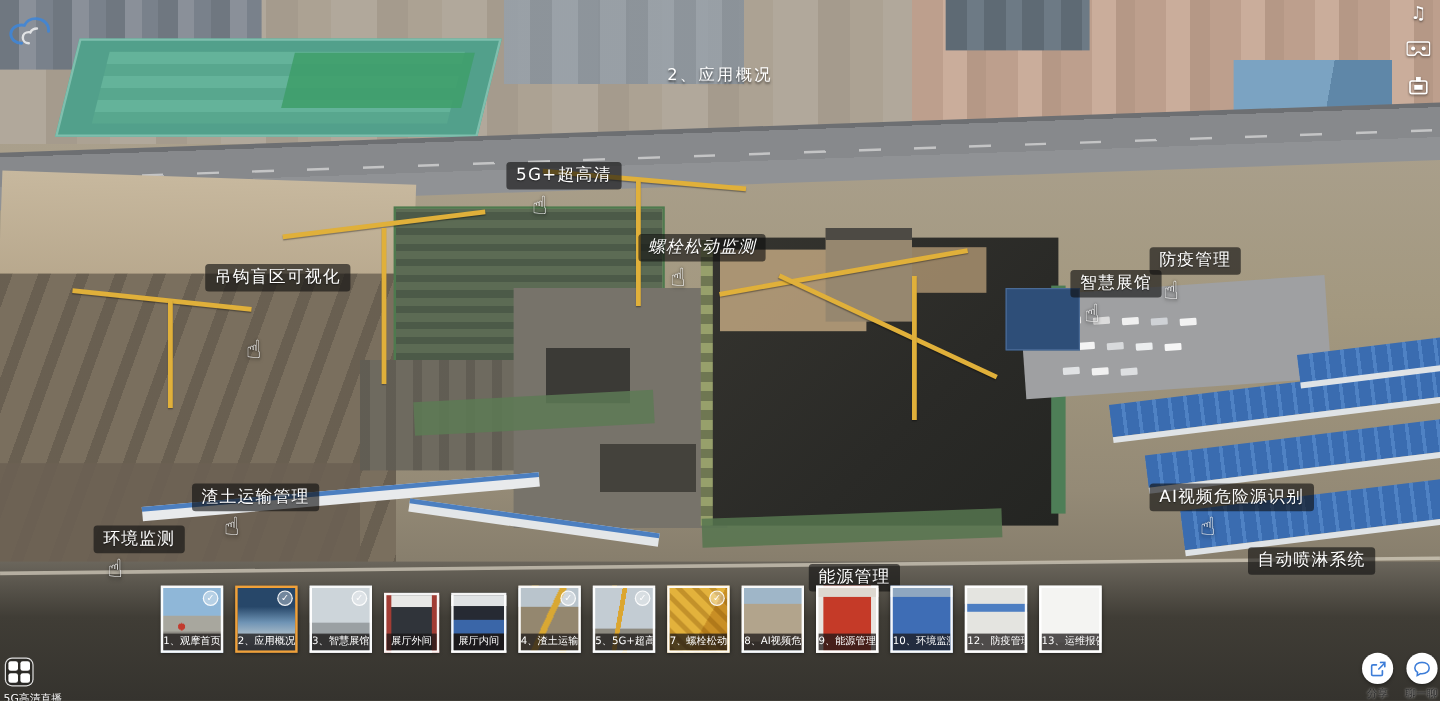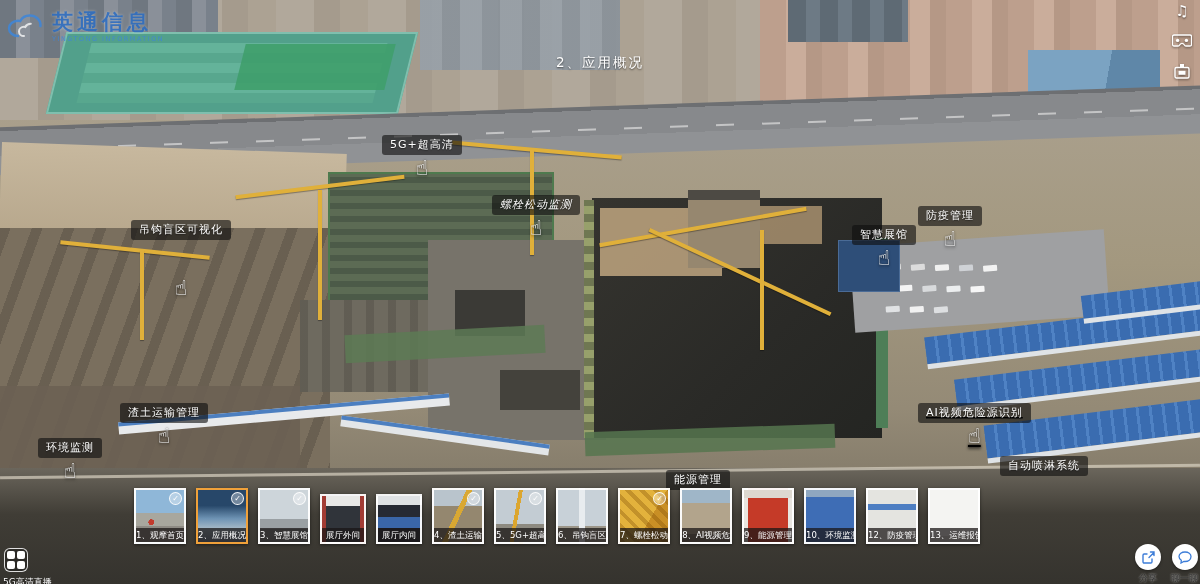"英通信息" div { html: <div> <div>英通信息</div> <div>YINGTONG INFORMATION</div> </div> -> none }
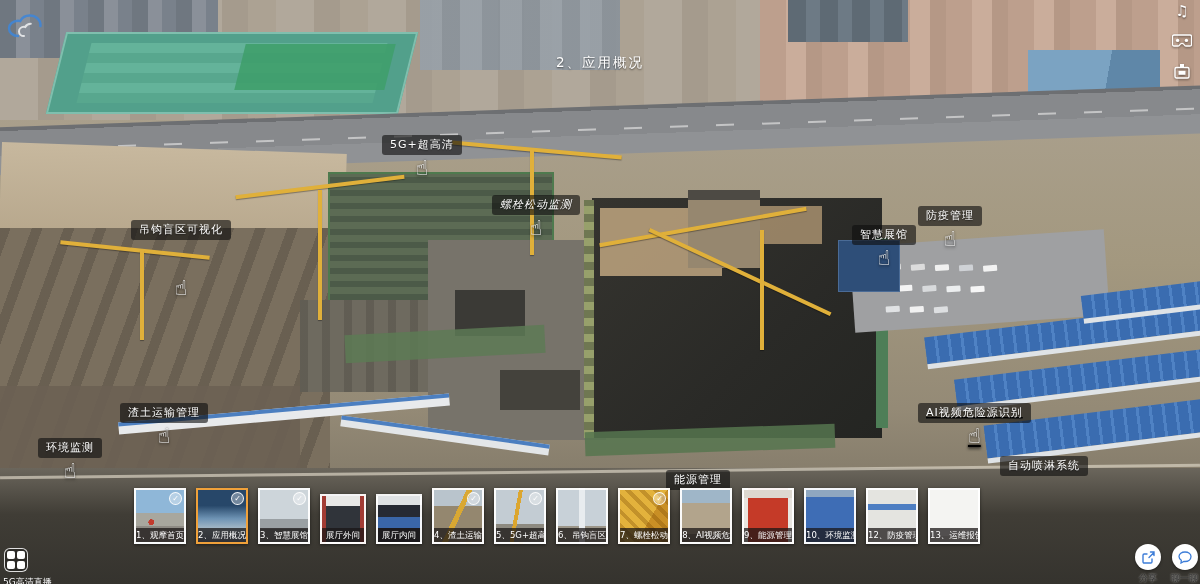"5G+超高清" .hs-label { font-size: 11px -> 14px; margin-left: none -> 40px }
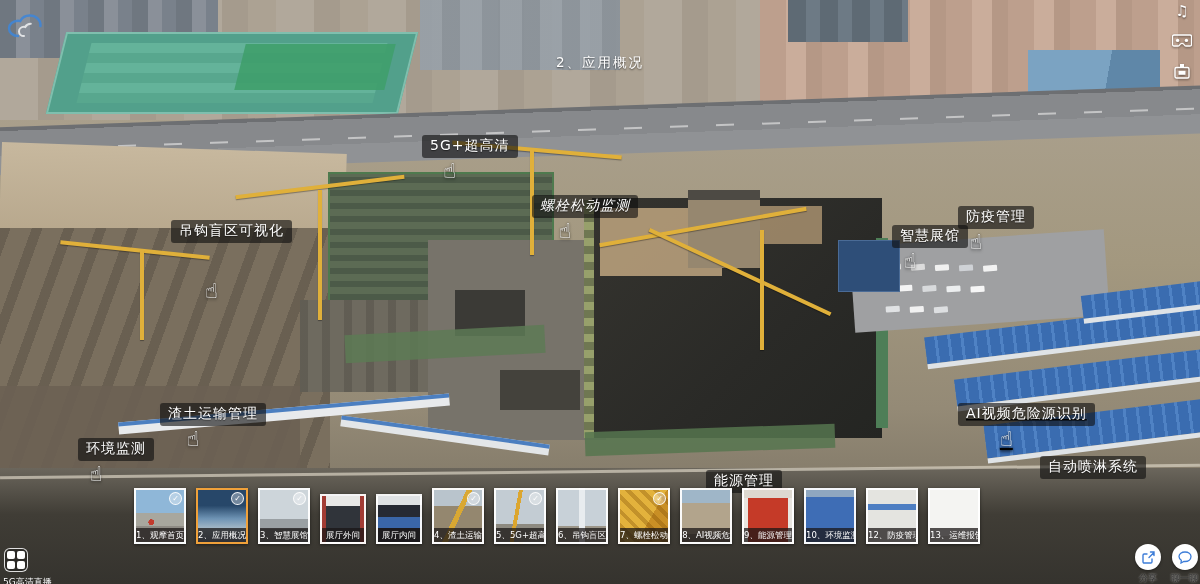"AI视频危险源识别" div.hotspot { text-decoration: underline -> none }
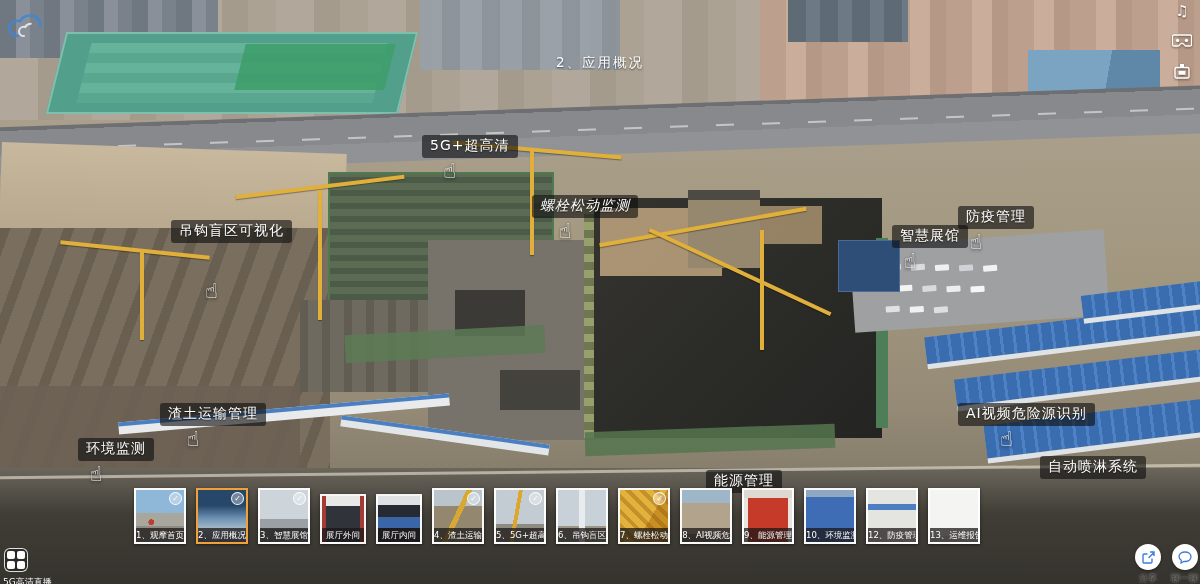"能源管理" div.hotspot { left: 666px -> 634px }
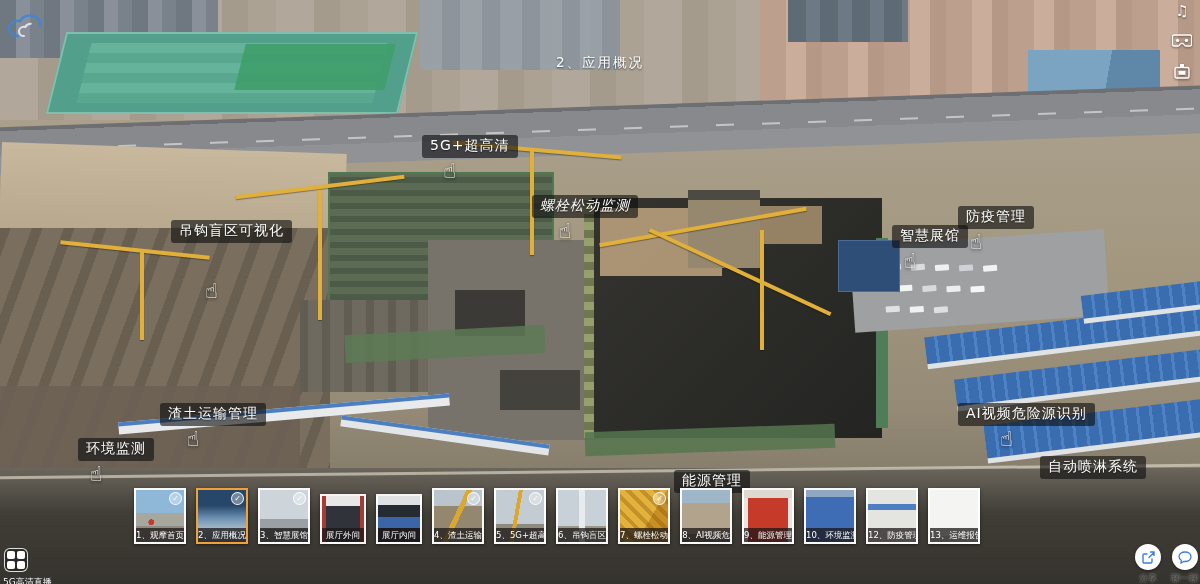"6、吊钩盲区" div.thumb { html: <div> <span>6、吊钩盲区</span> </div> -> none }
